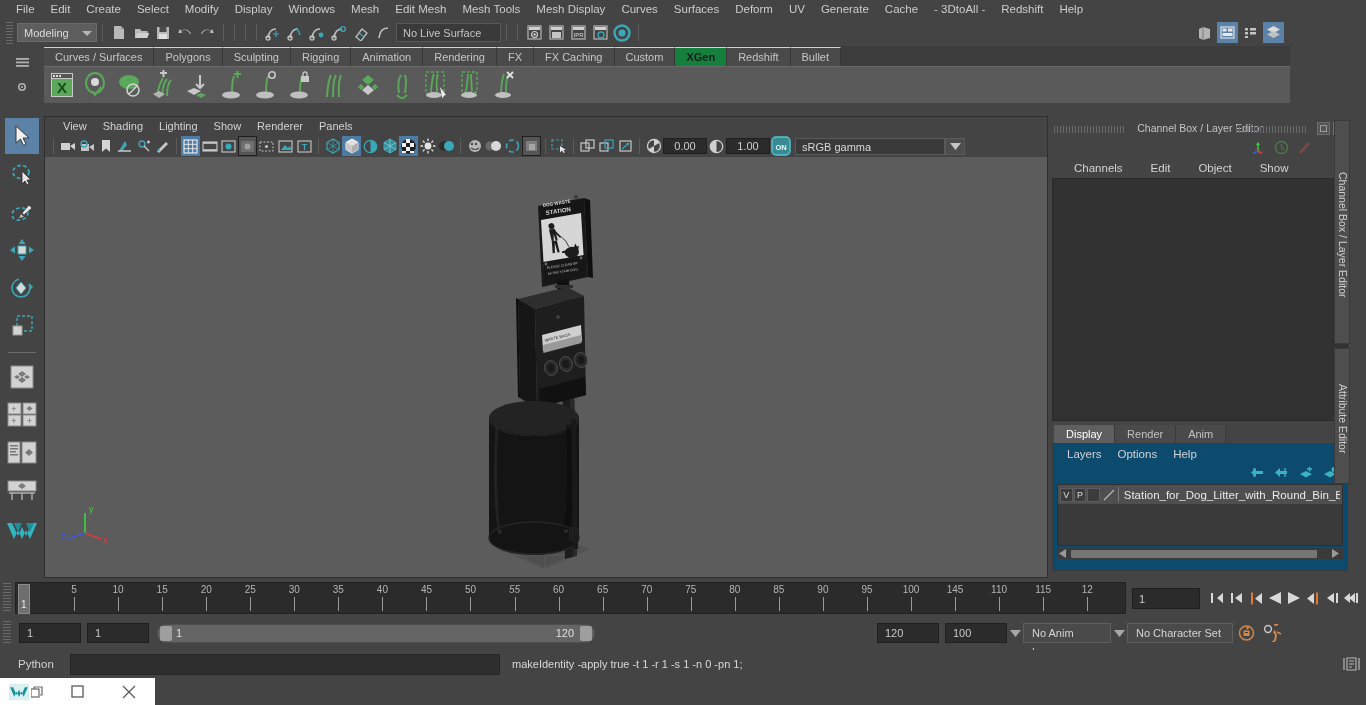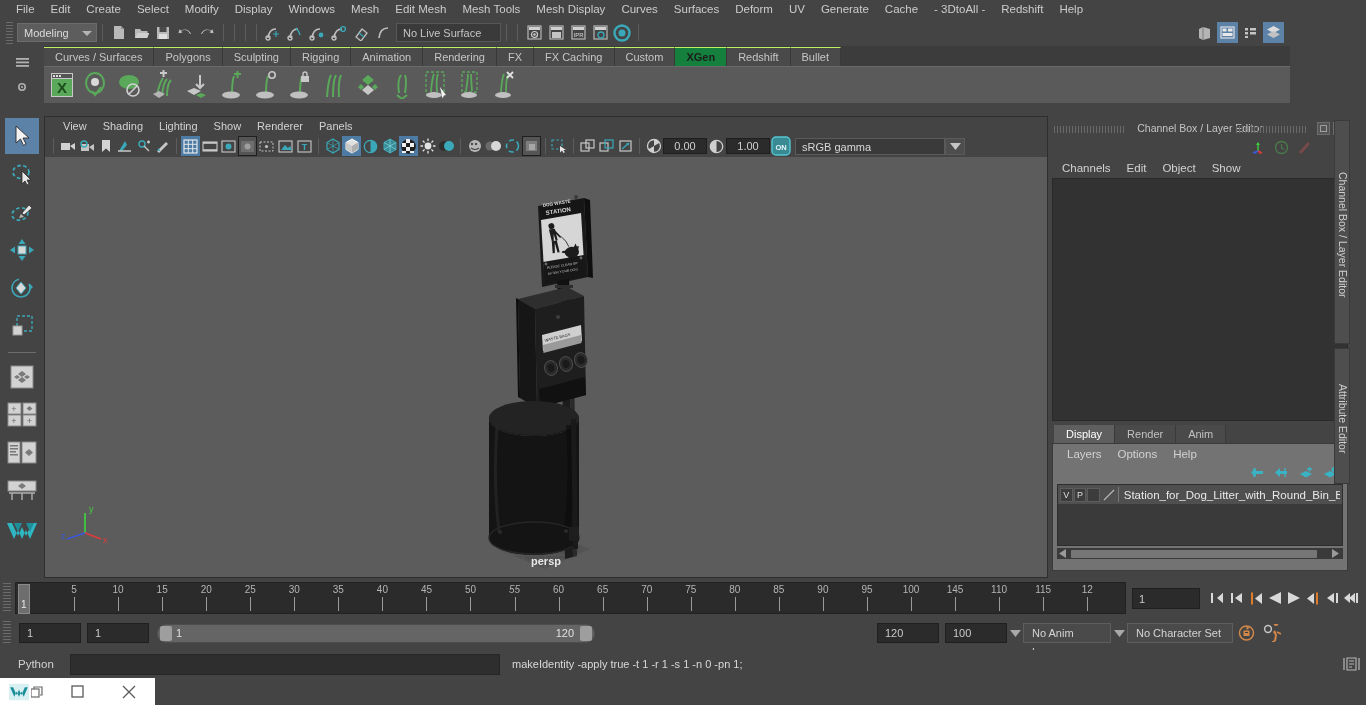"Channels" .cb-menu .cmi { margin-left: none -> 12px }
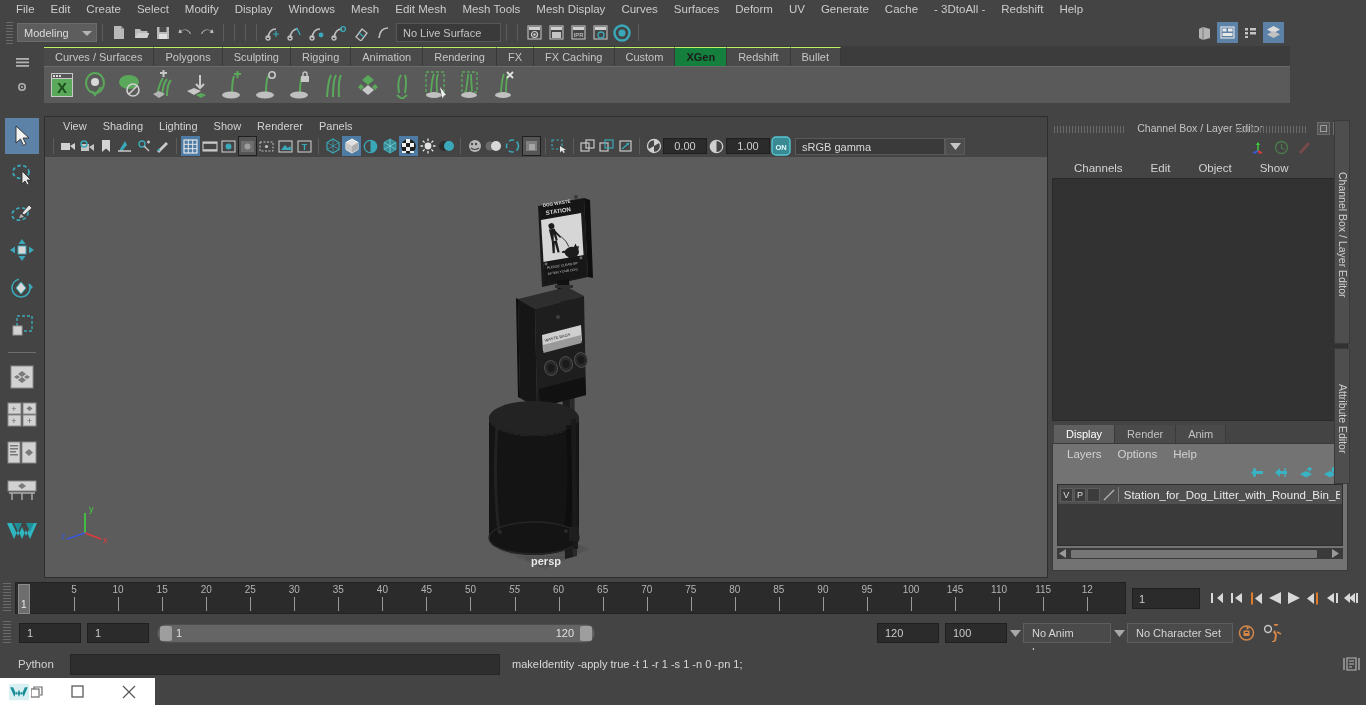"Layers" .layer-area { background: #737373 -> #0c4a6e }
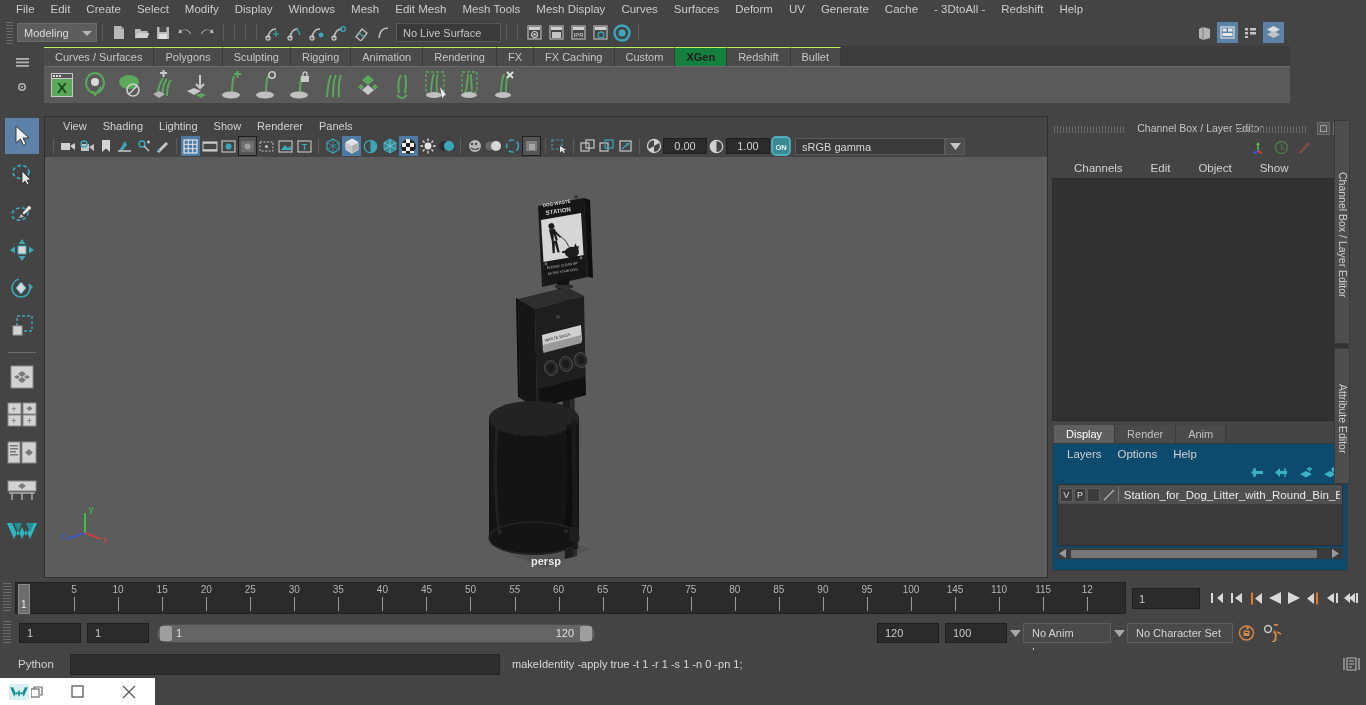"persp" div.persp-label { html: <div>persp</div> -> none }
